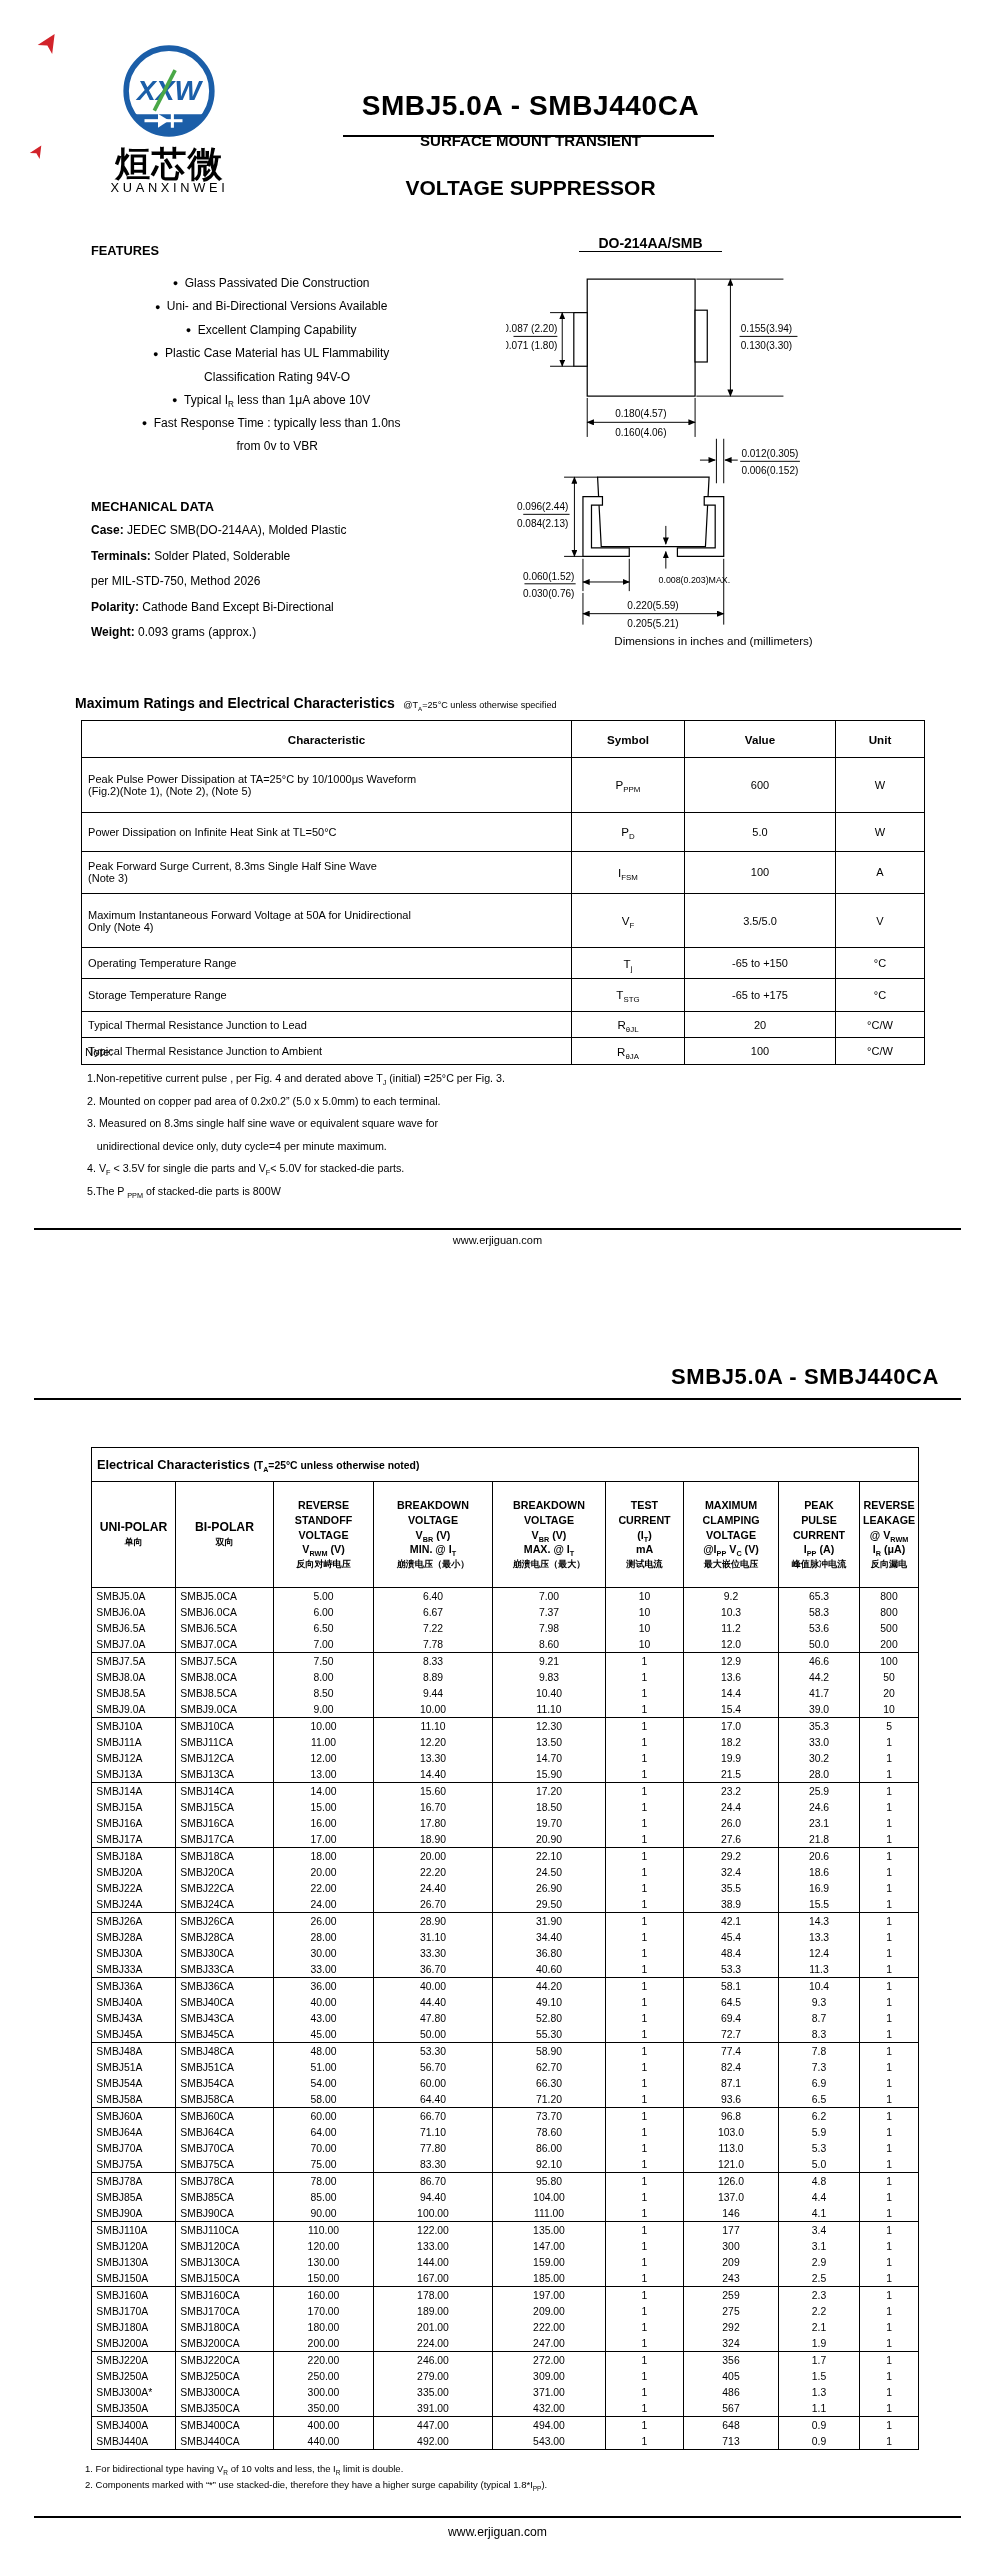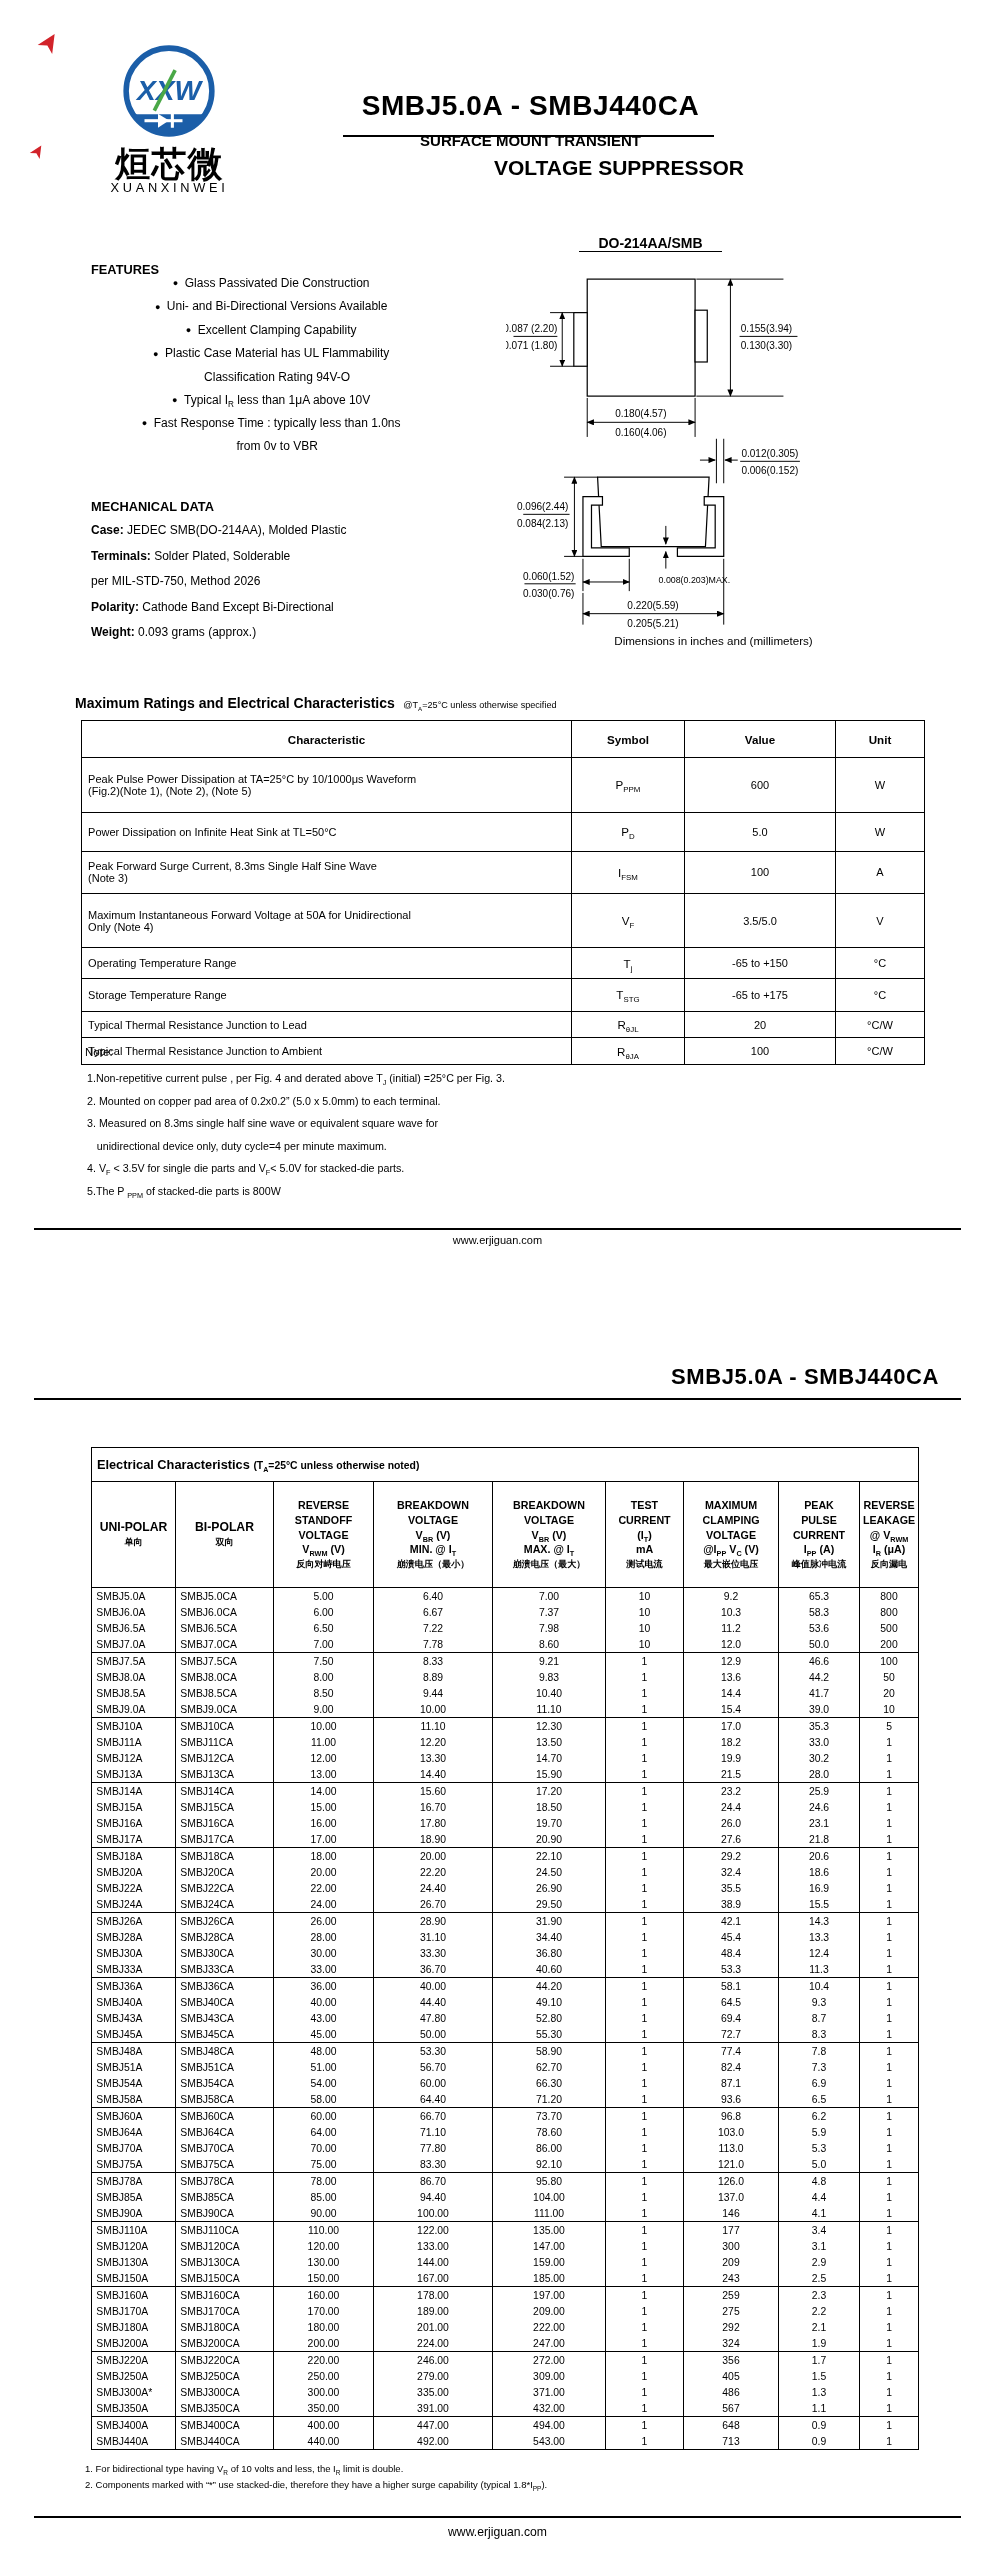"VOLTAGE SUPPRESSOR" .doc-sub2 { text-align: right -> center; top: 156px -> 176px }
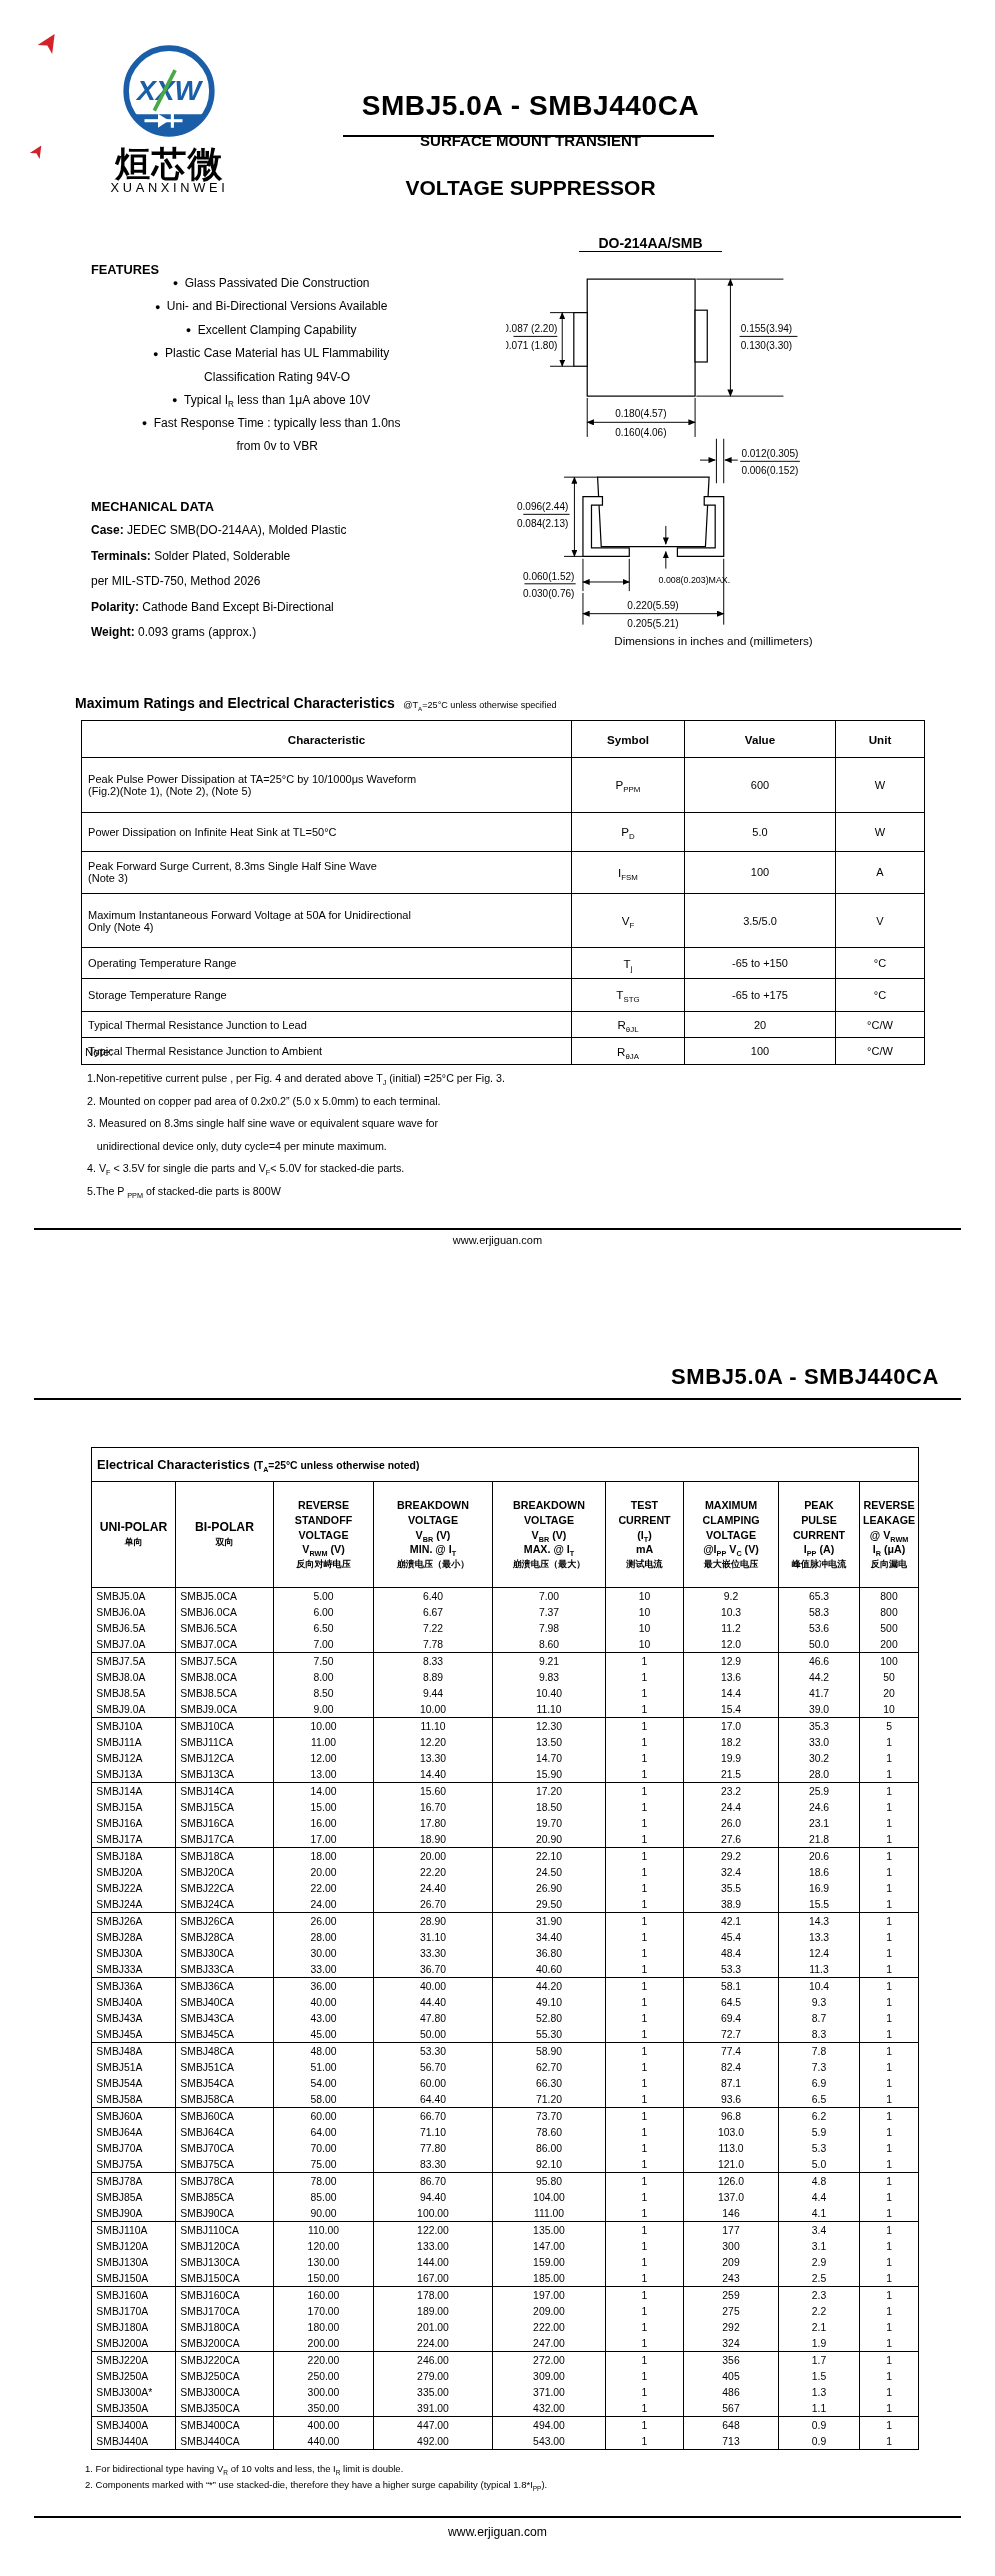"FEATURES" div.sec-h { top: 262px -> 243px }
